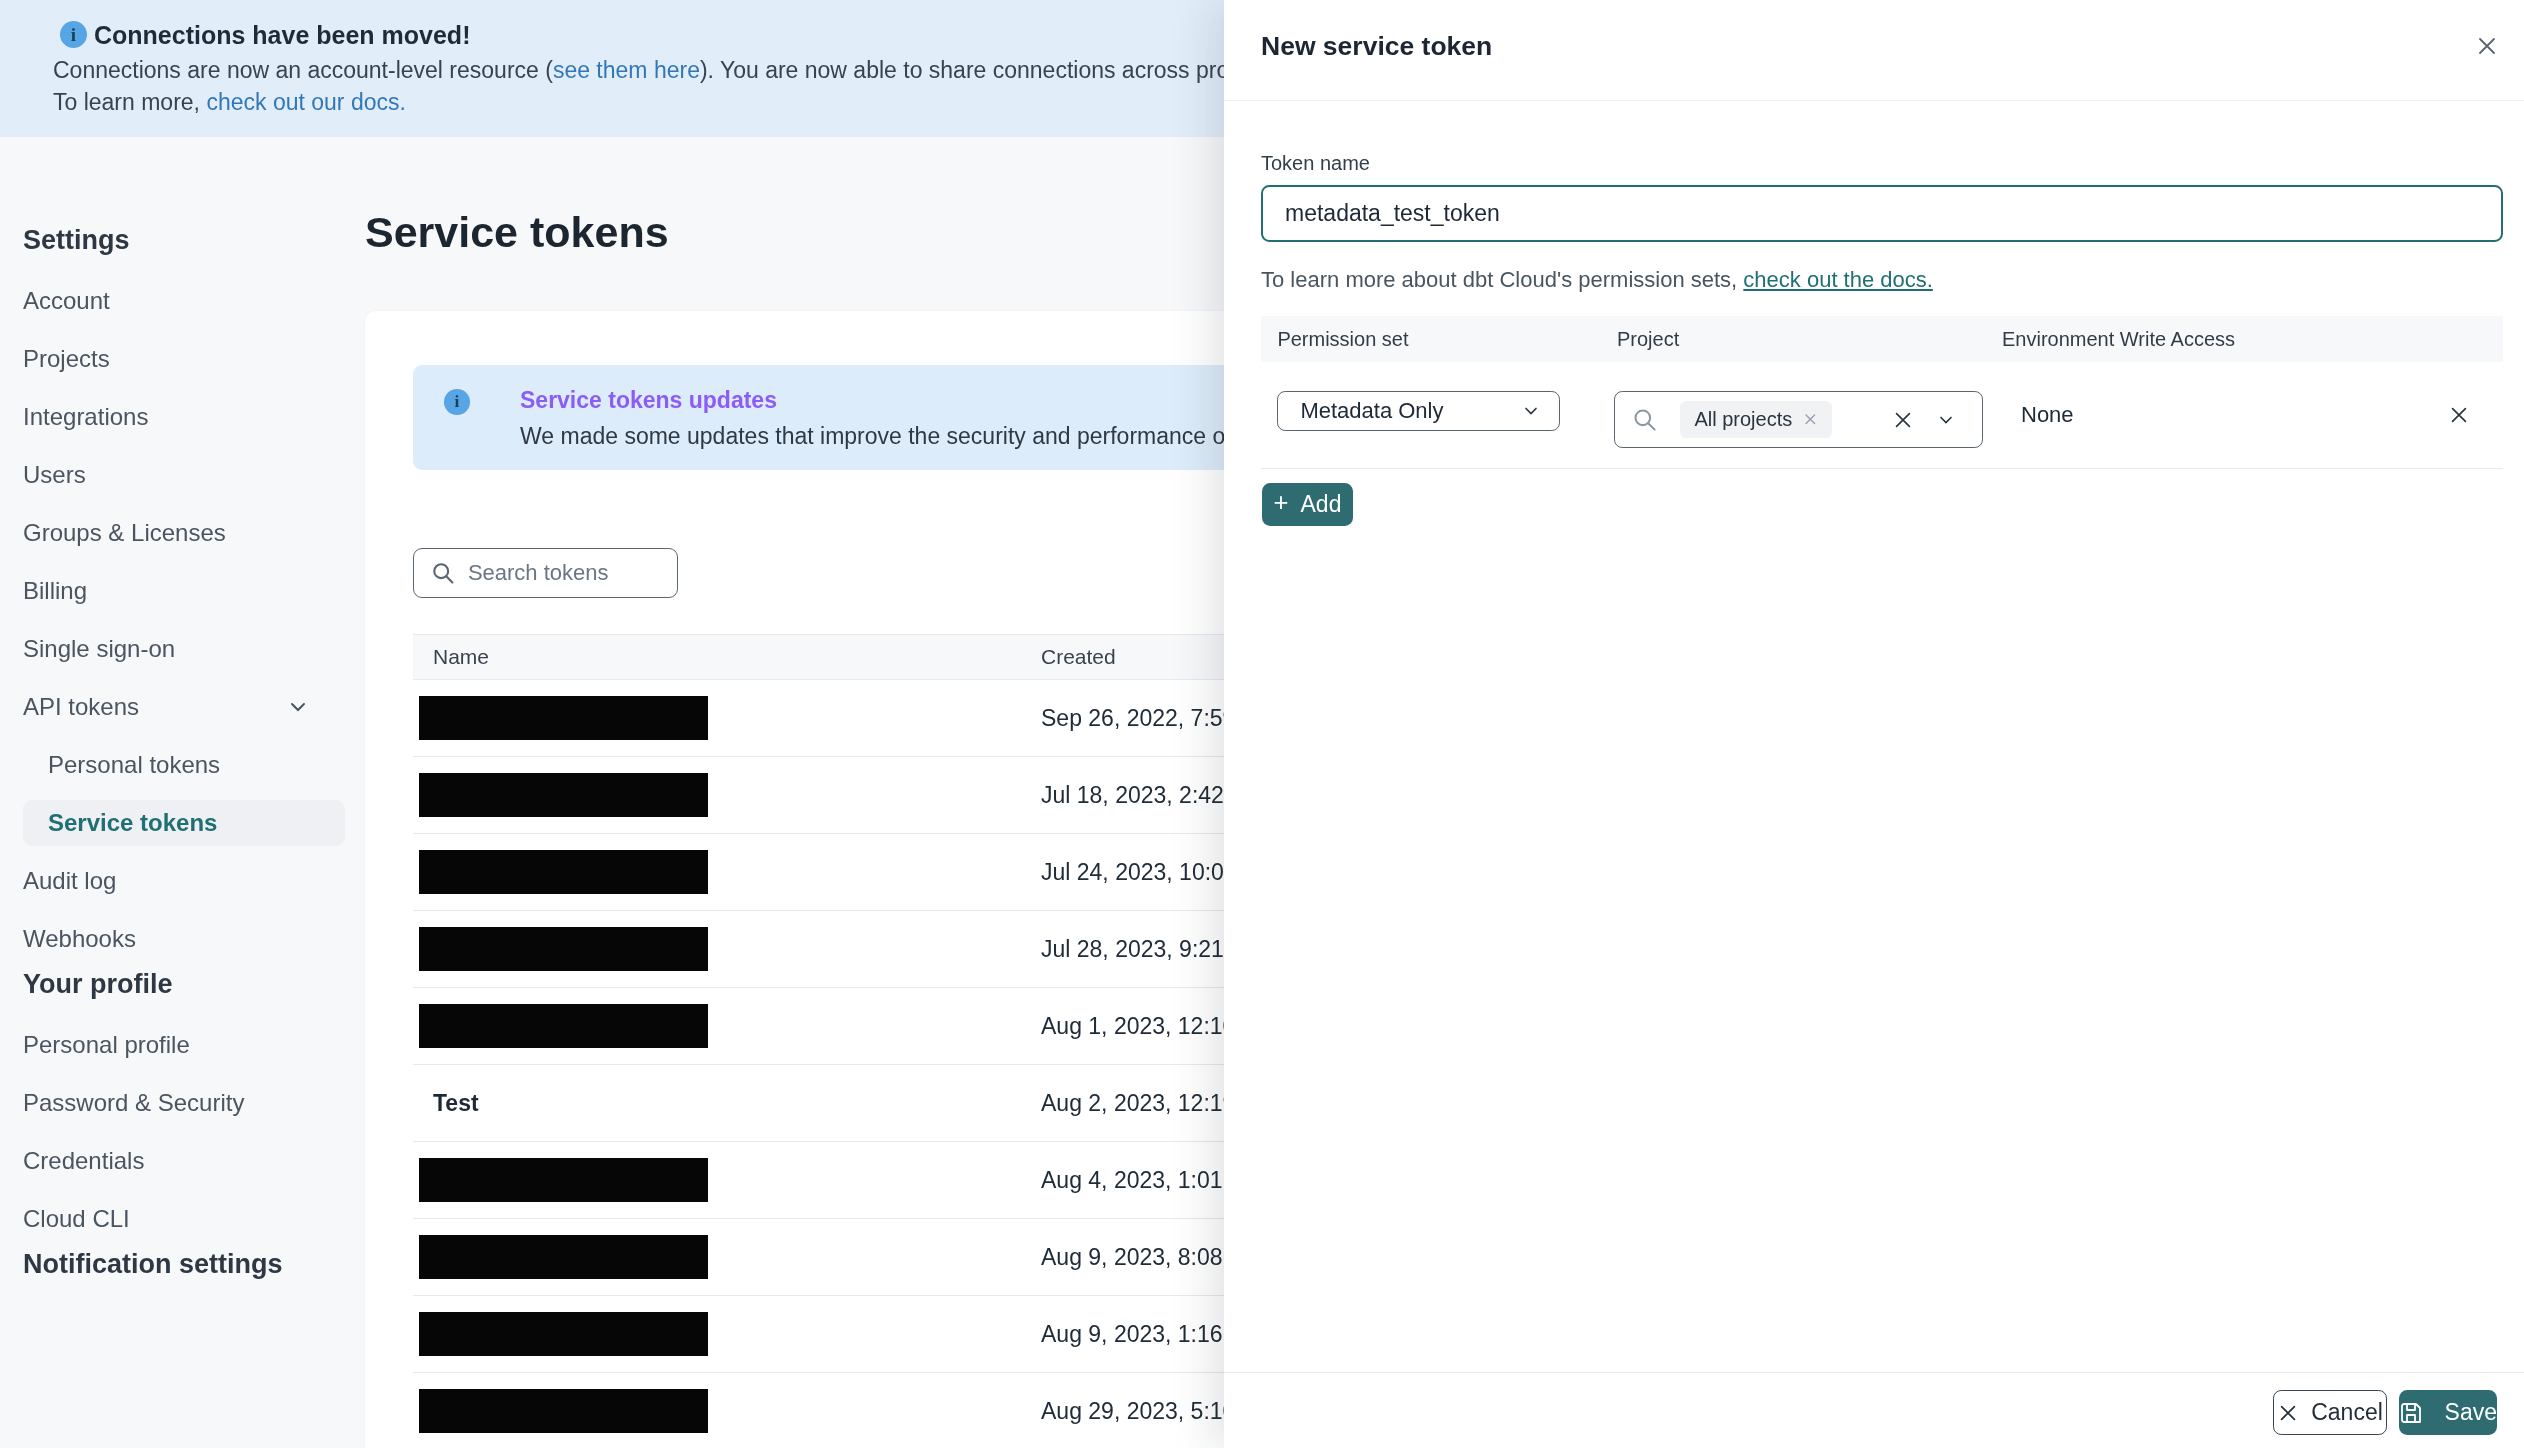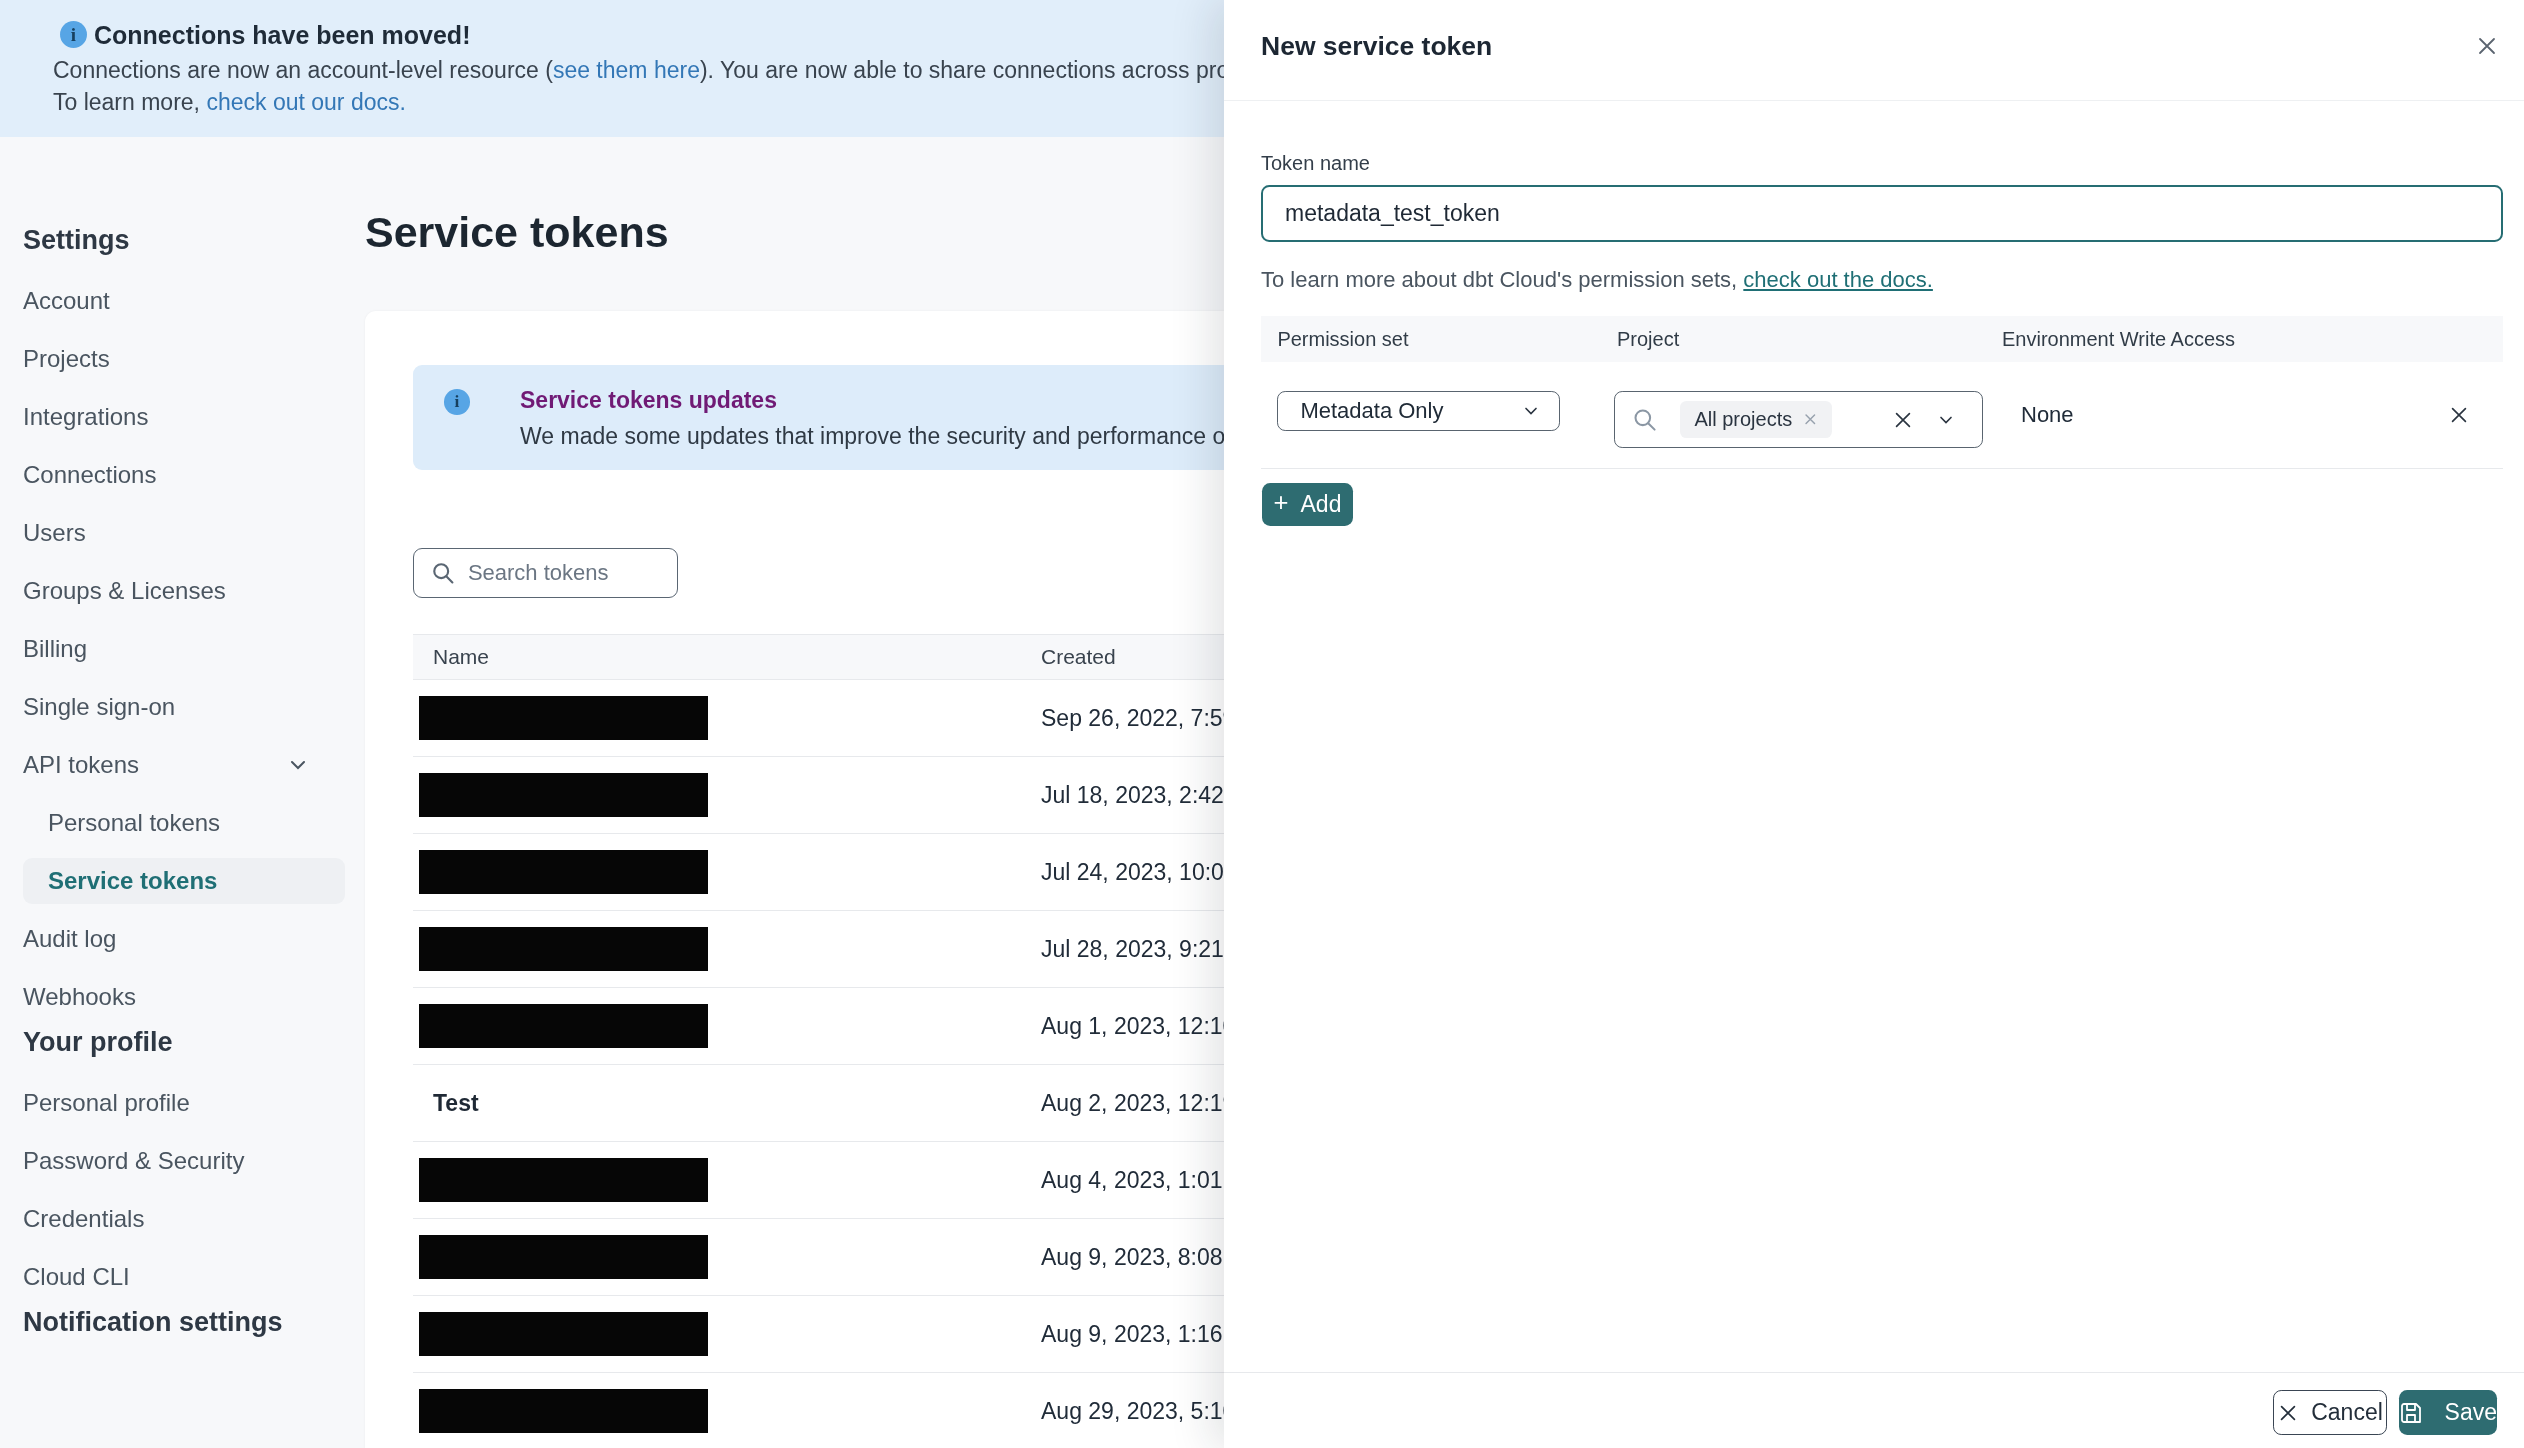"Service tokens updates" .info-title { color: #701a75 -> #8b5cf6 }
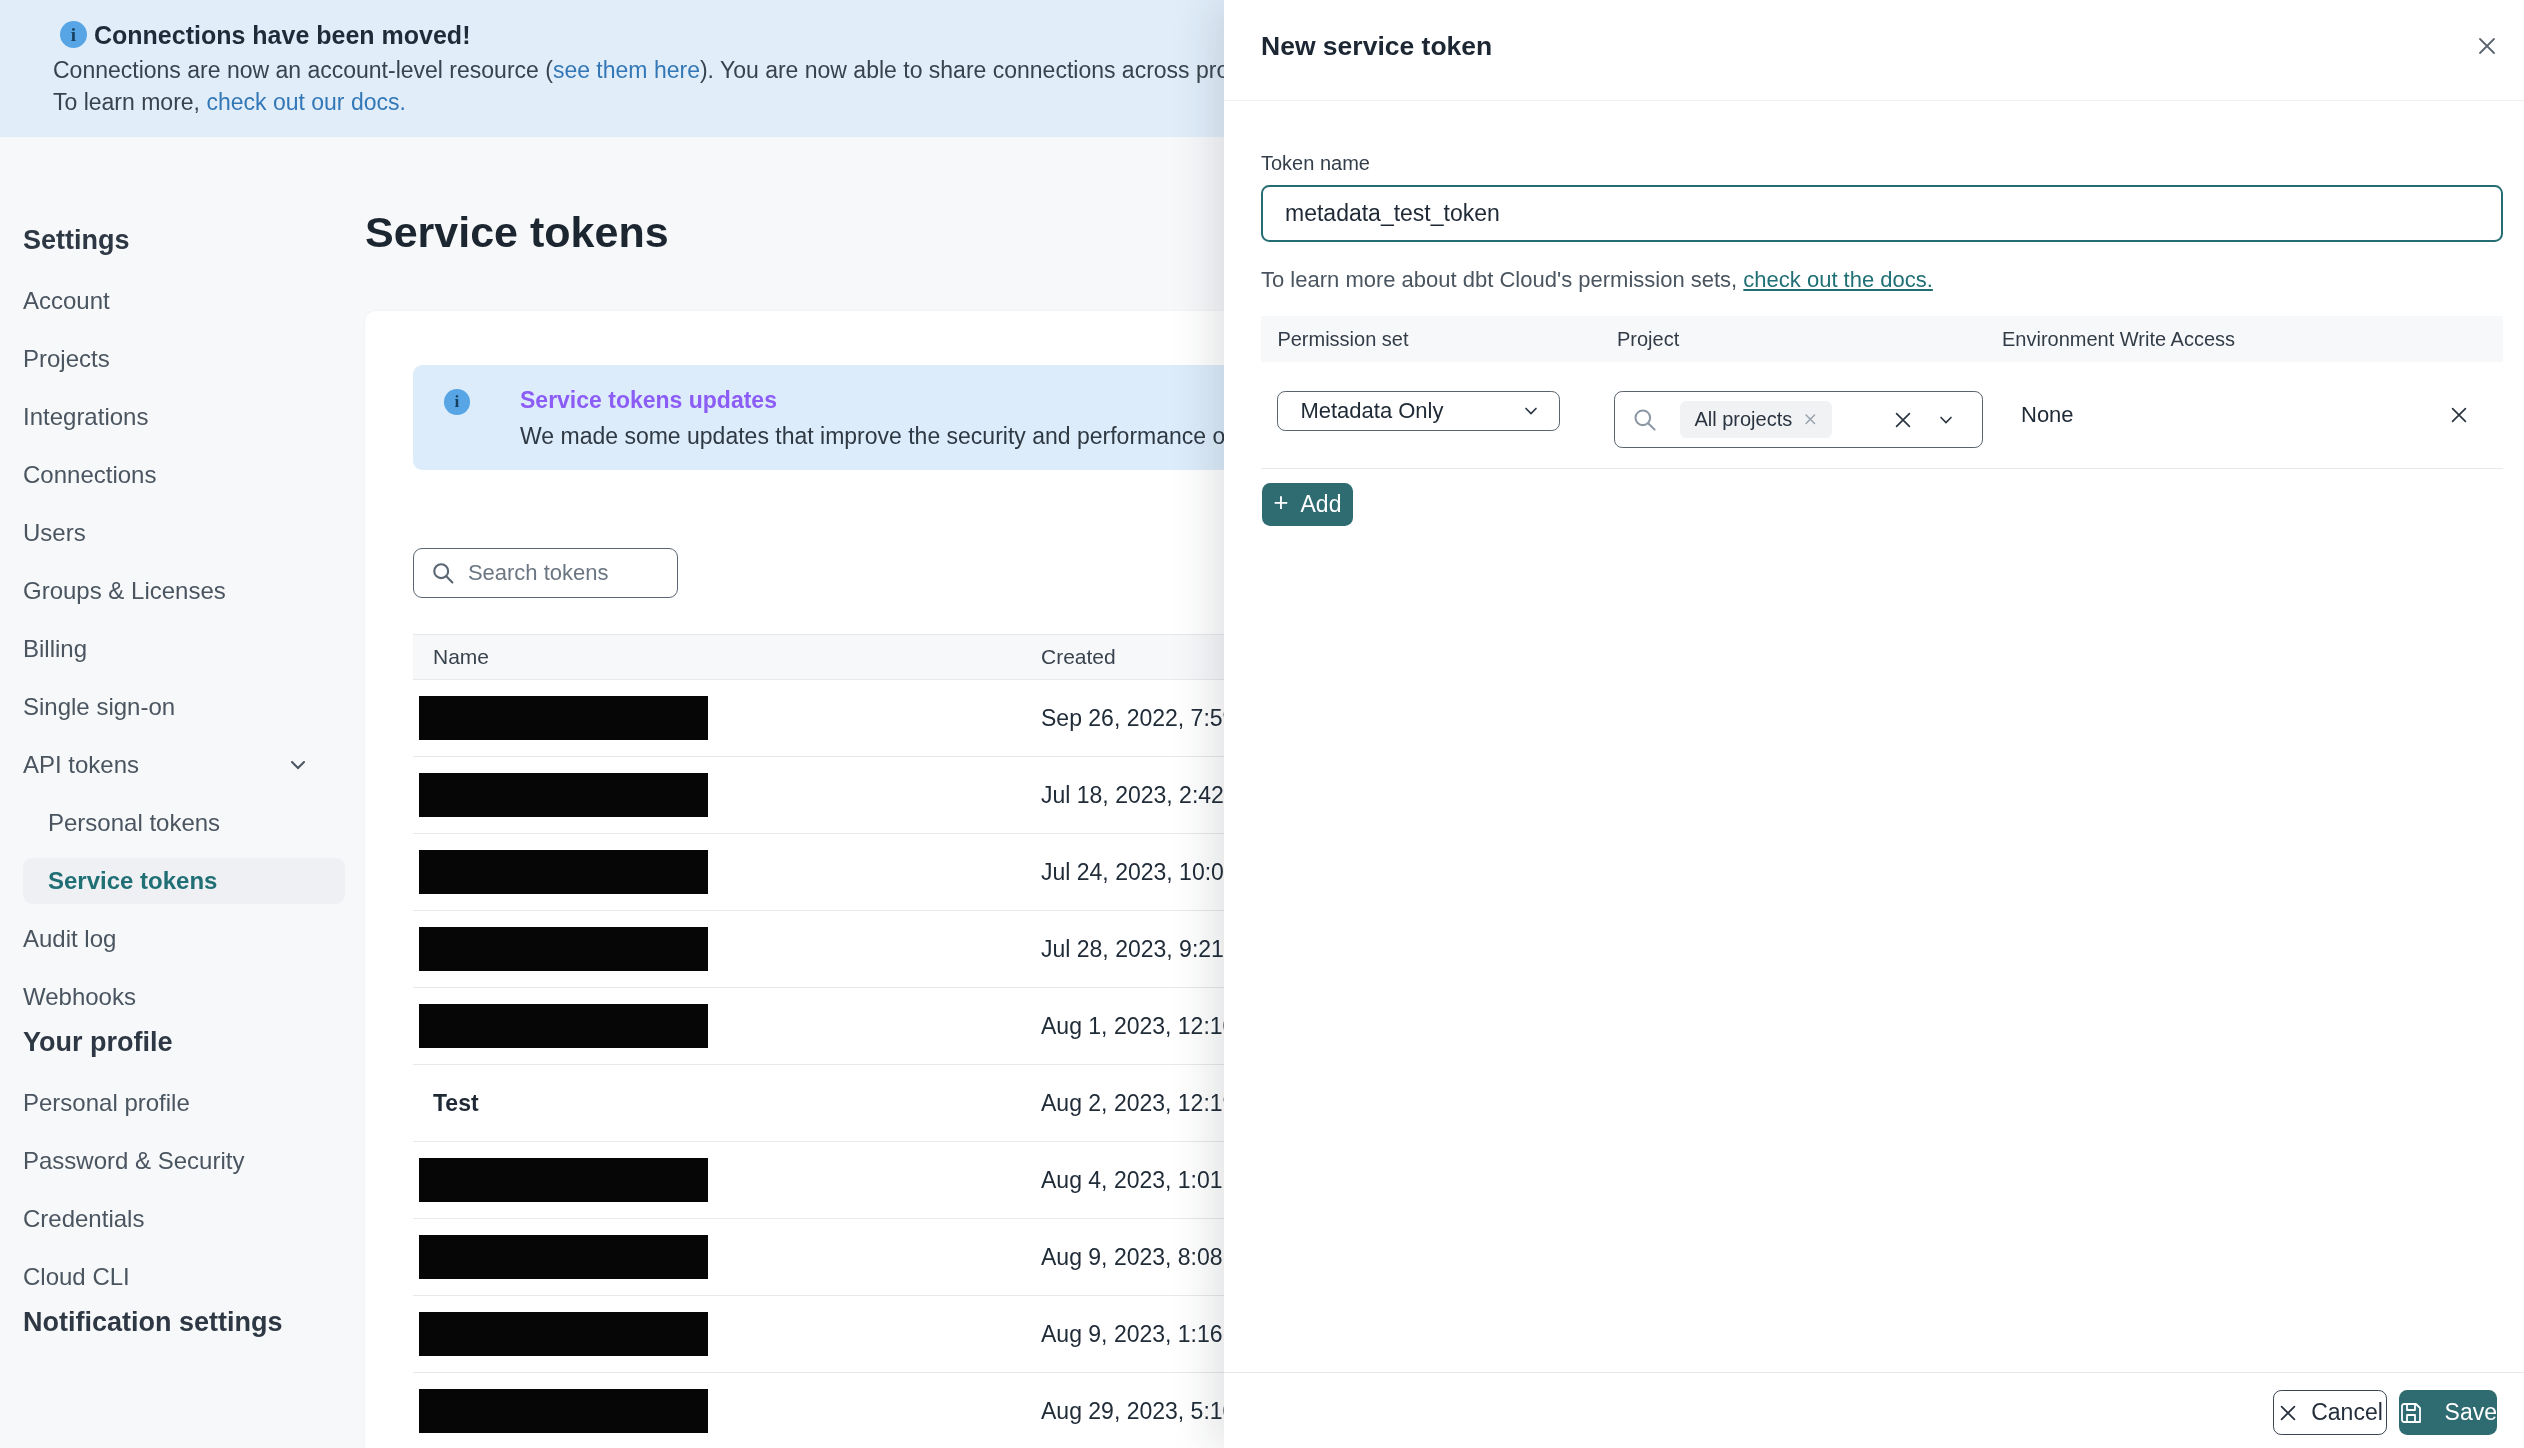"Connections" div.side-item { html: <div> <span>Connections</span> </div> -> none }
